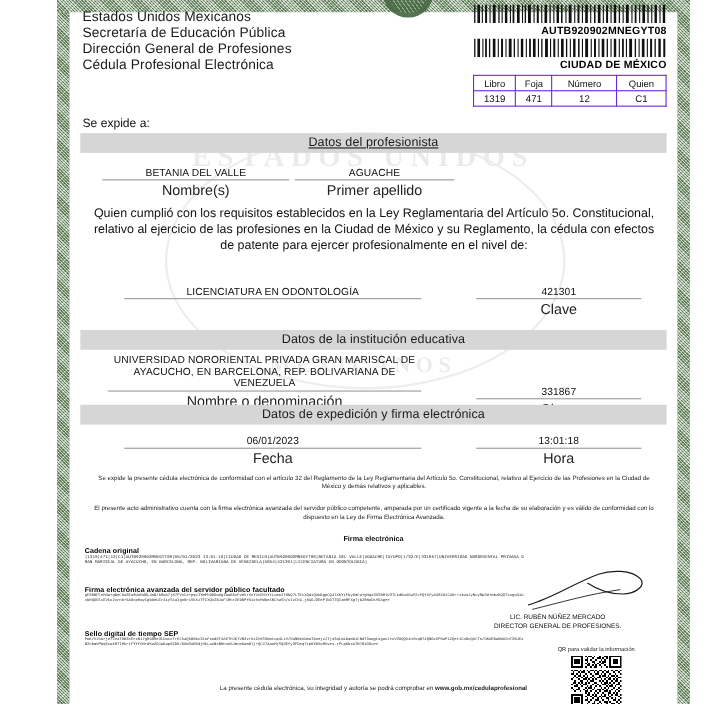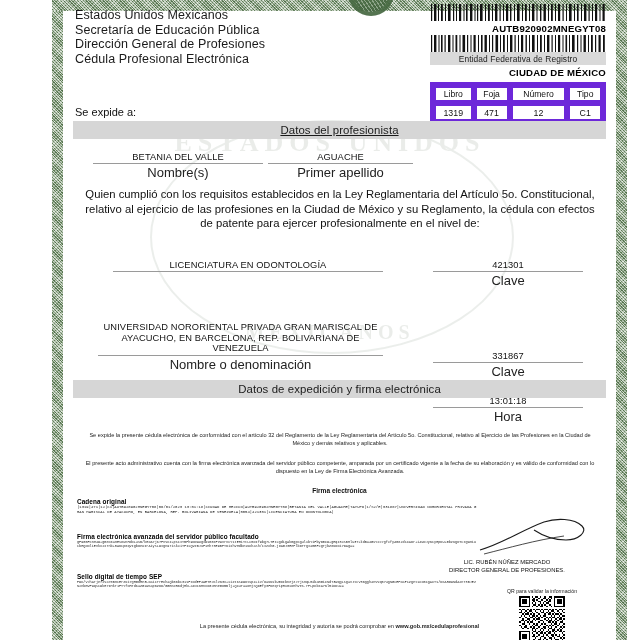"Entidad Federativa de Registro" div.reg-label { html: <div>Entidad Federativa de Registro</div> -> none }
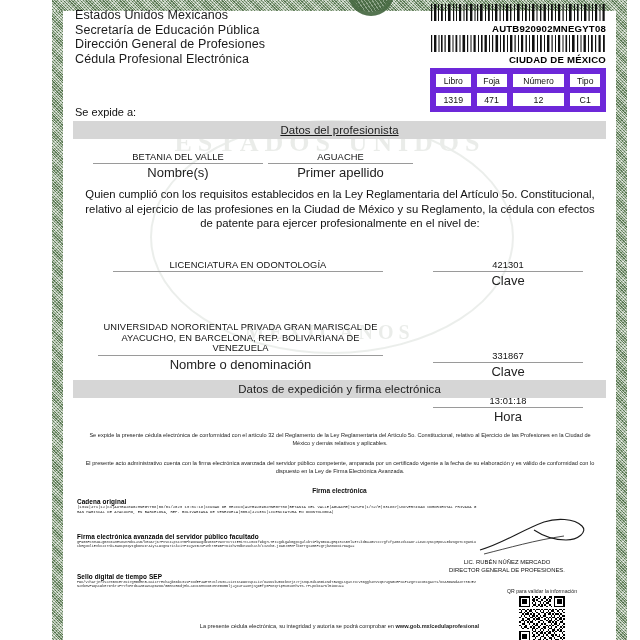"Libro" .reg-table th,.reg-table td { border: 6px solid #6d28d9 -> 1px solid #6d28d9 }
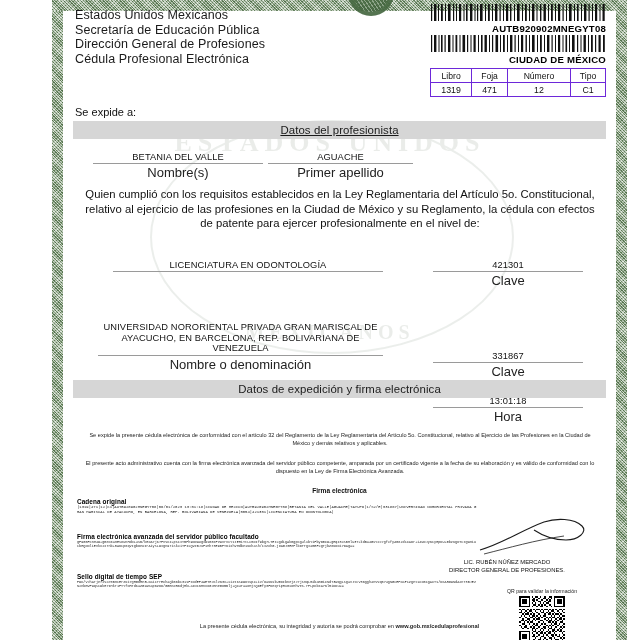"Tipo" th { text: Tipo -> Quien }
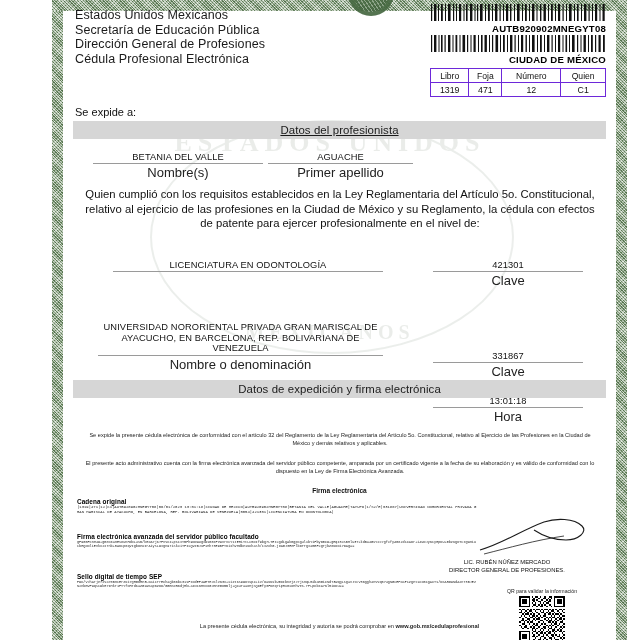"Datos de la institución educativa" div.section-bar { html: none -> <div>Datos de la institución educativa</div> }
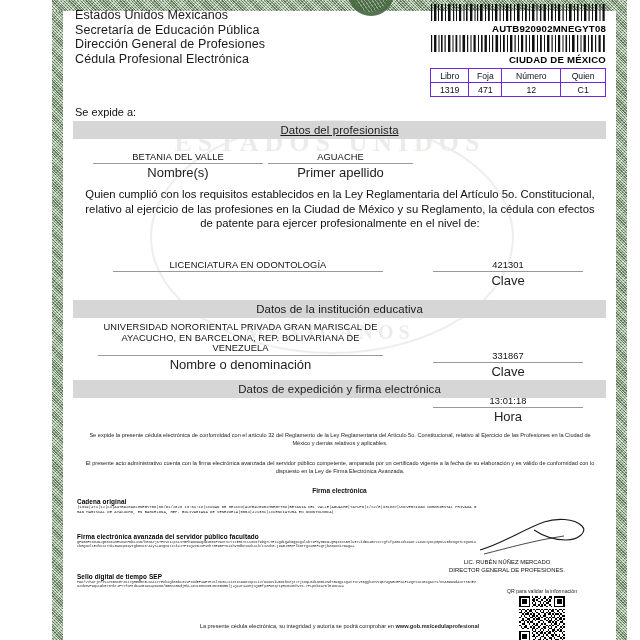"Datos de expedición y firma" div.section-bar { top: 380px -> 368px }
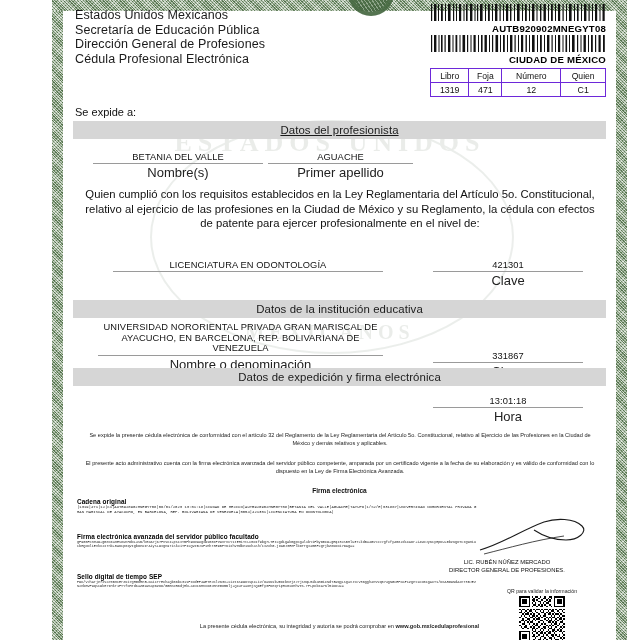"06/01/2023" div.fcol { html: none -> <div> <div>06/01/2023</div> <div></div> <div>Fecha</div> </div> }
